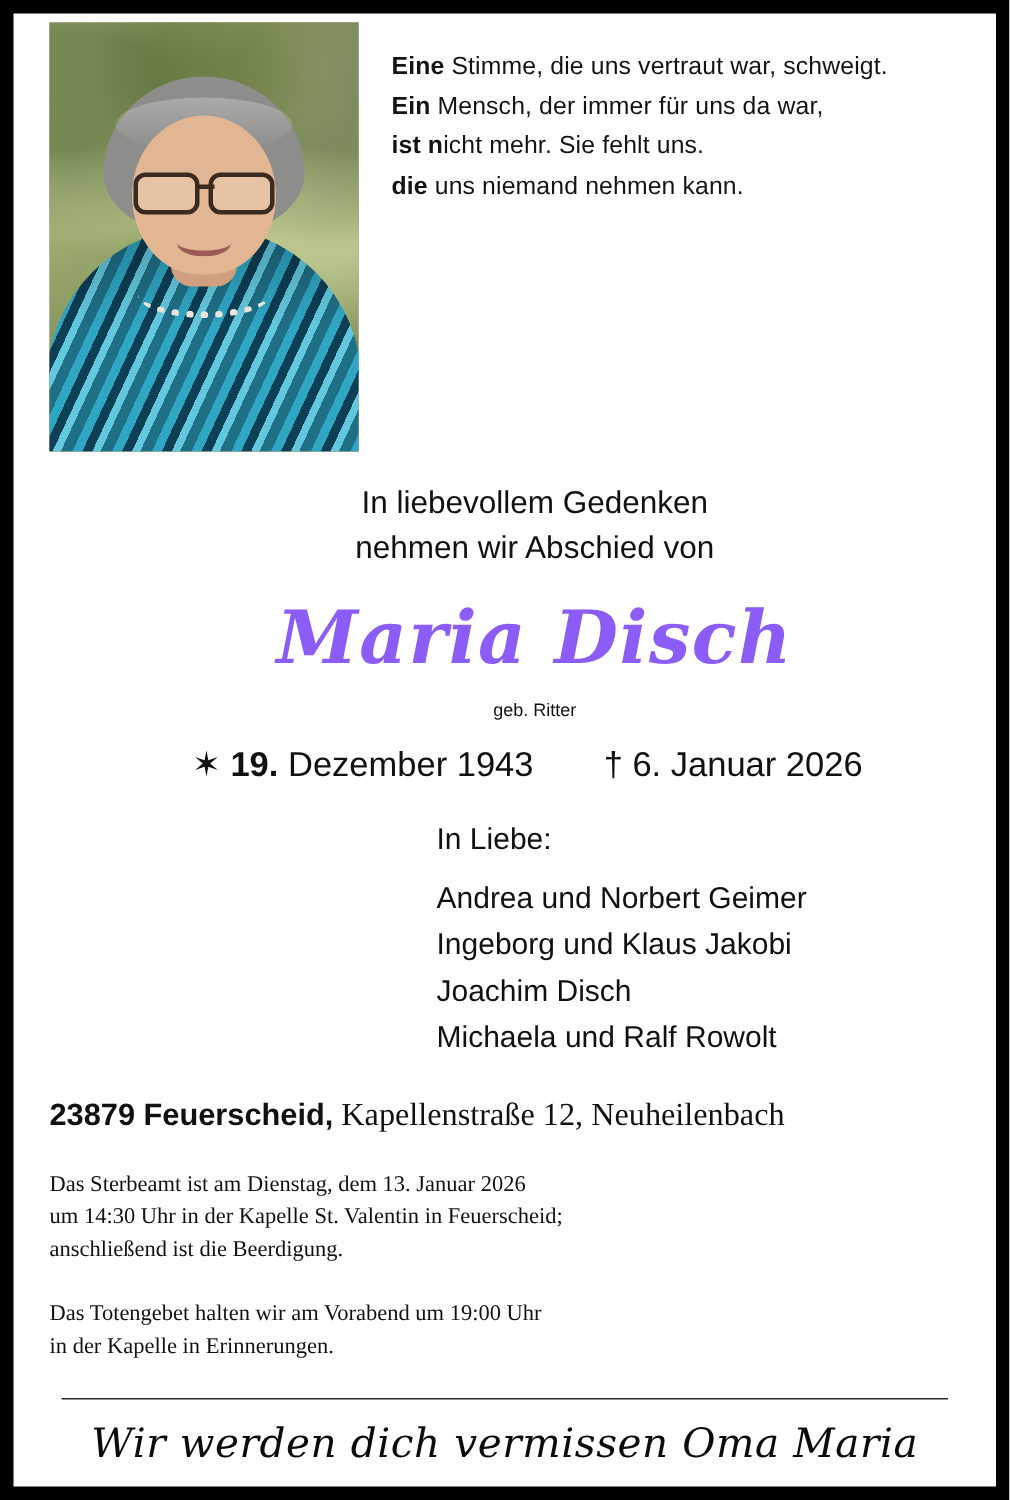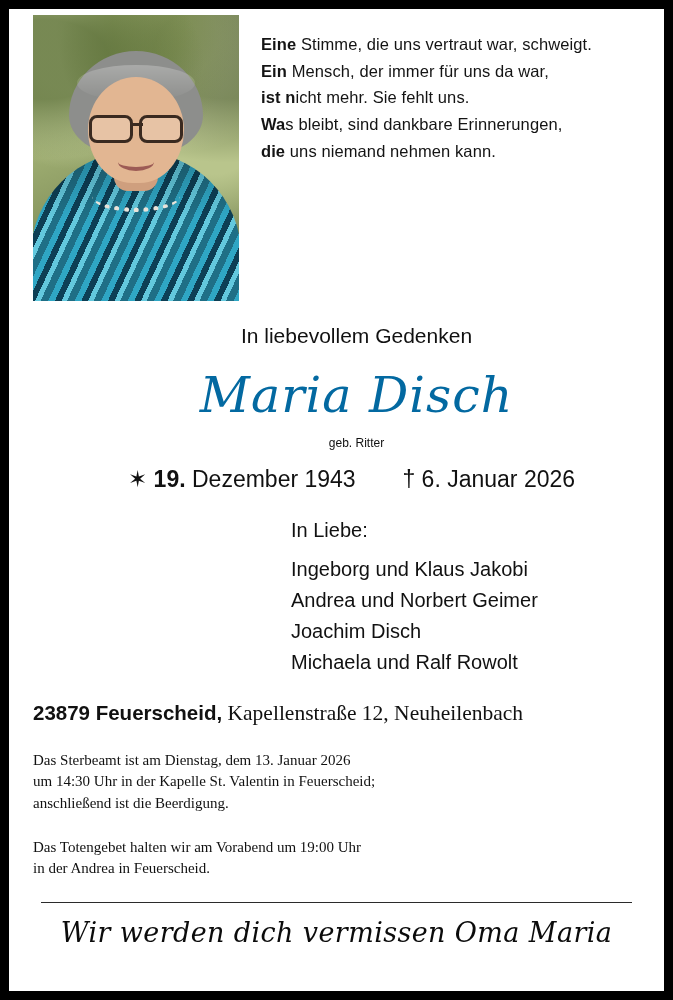"Was bleibt, sind dankbare Erinnerungen," div.ln { html: <div><b>Wa</b><span>s bleibt, sind dankbare Erinnerungen,</span></div> -> none }
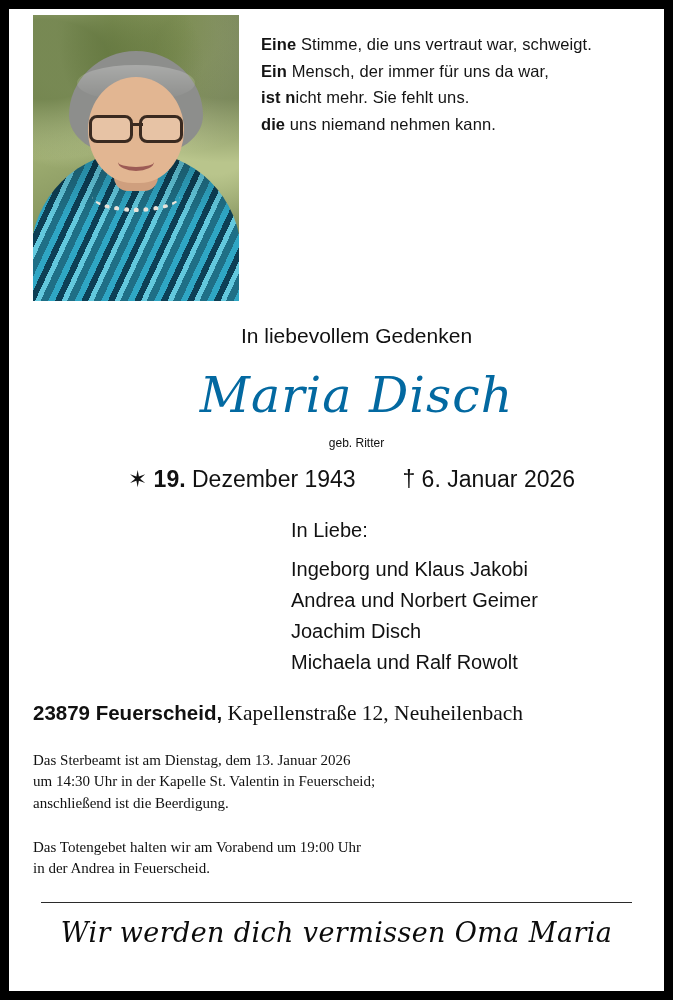"nehmen wir Abschied von" div { html: none -> <div>nehmen wir Abschied von</div> }
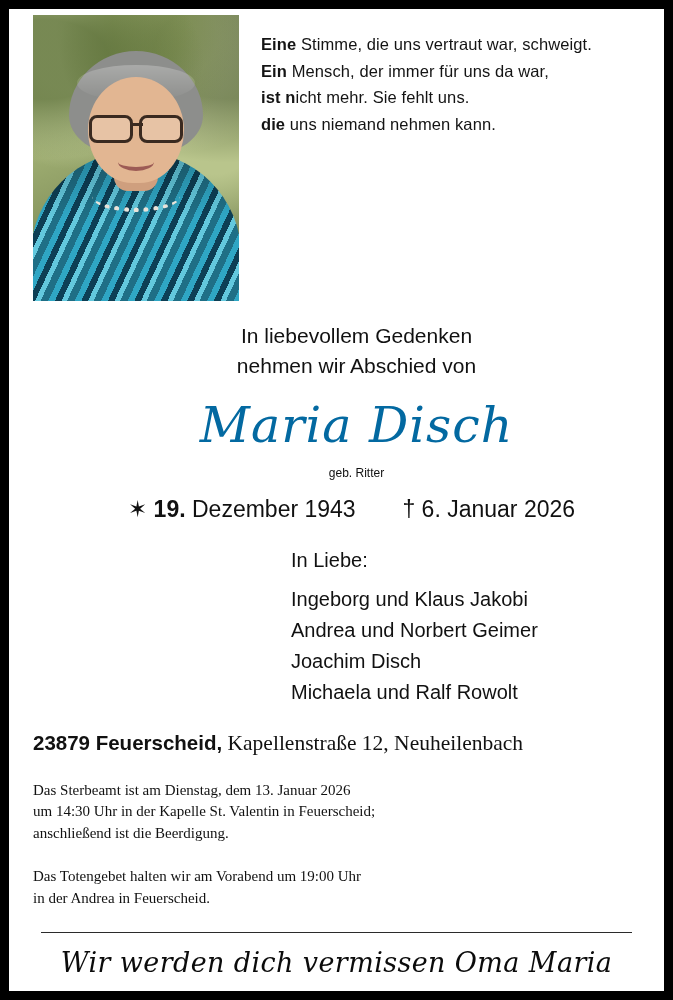"Maria Disch" .name { color: #0369a1 -> #8b5cf6; font-weight: 400 -> 700 }
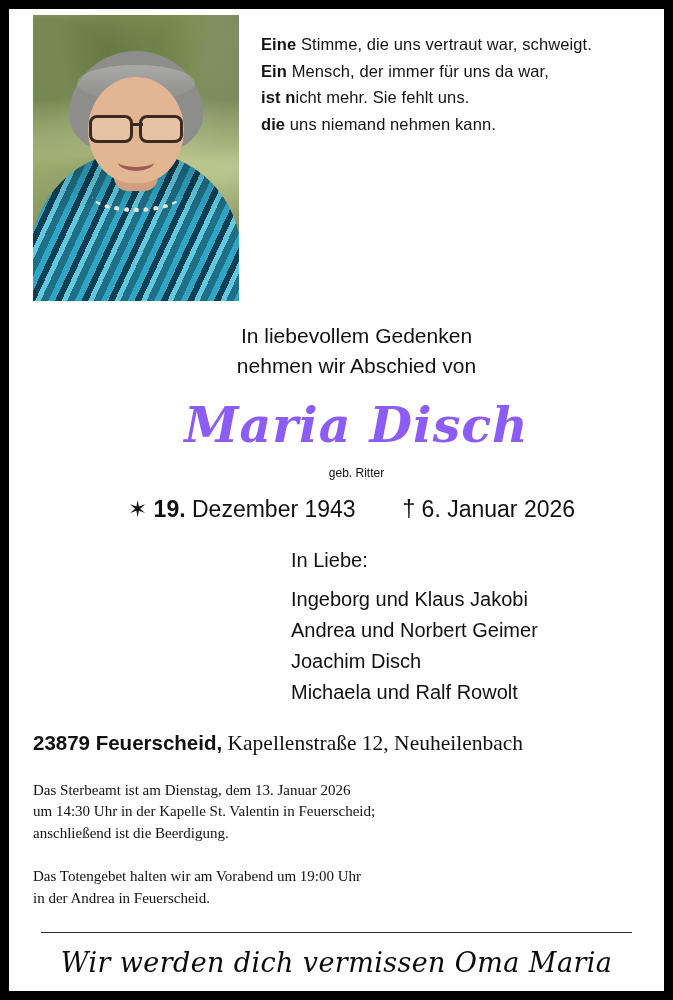"Ingeborg und Klaus Jakobi" div { order: before "Andrea und Norbert Geimer" -> after "Andrea und Norbert Geimer" }
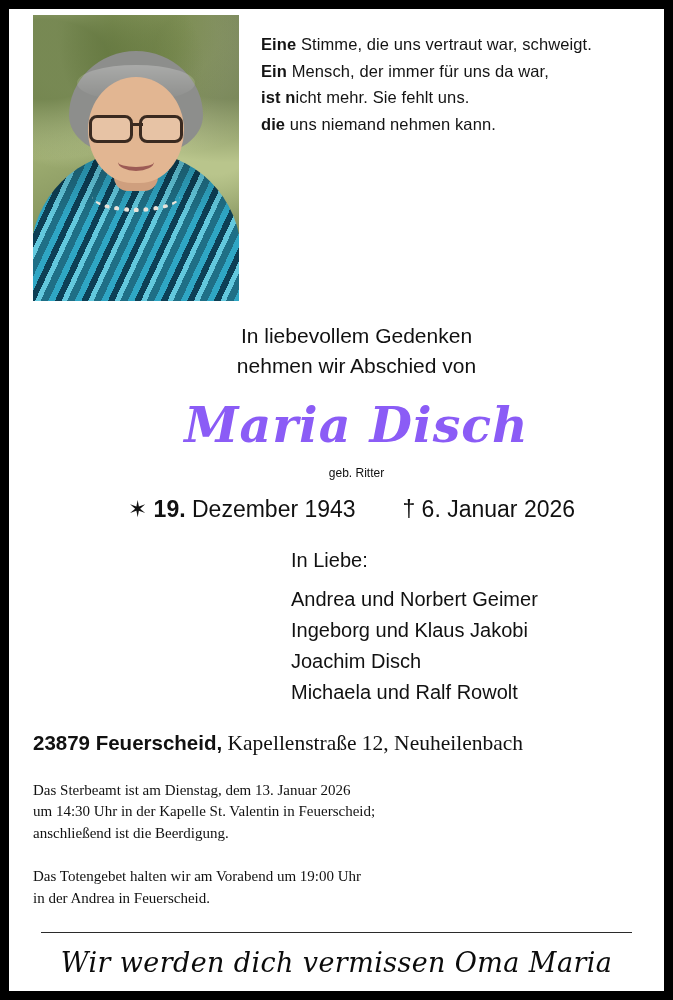"in der Andrea in Feuerscheid." span.ln { text: Andrea in Feuerscheid -> Kapelle in Erinnerungen }
